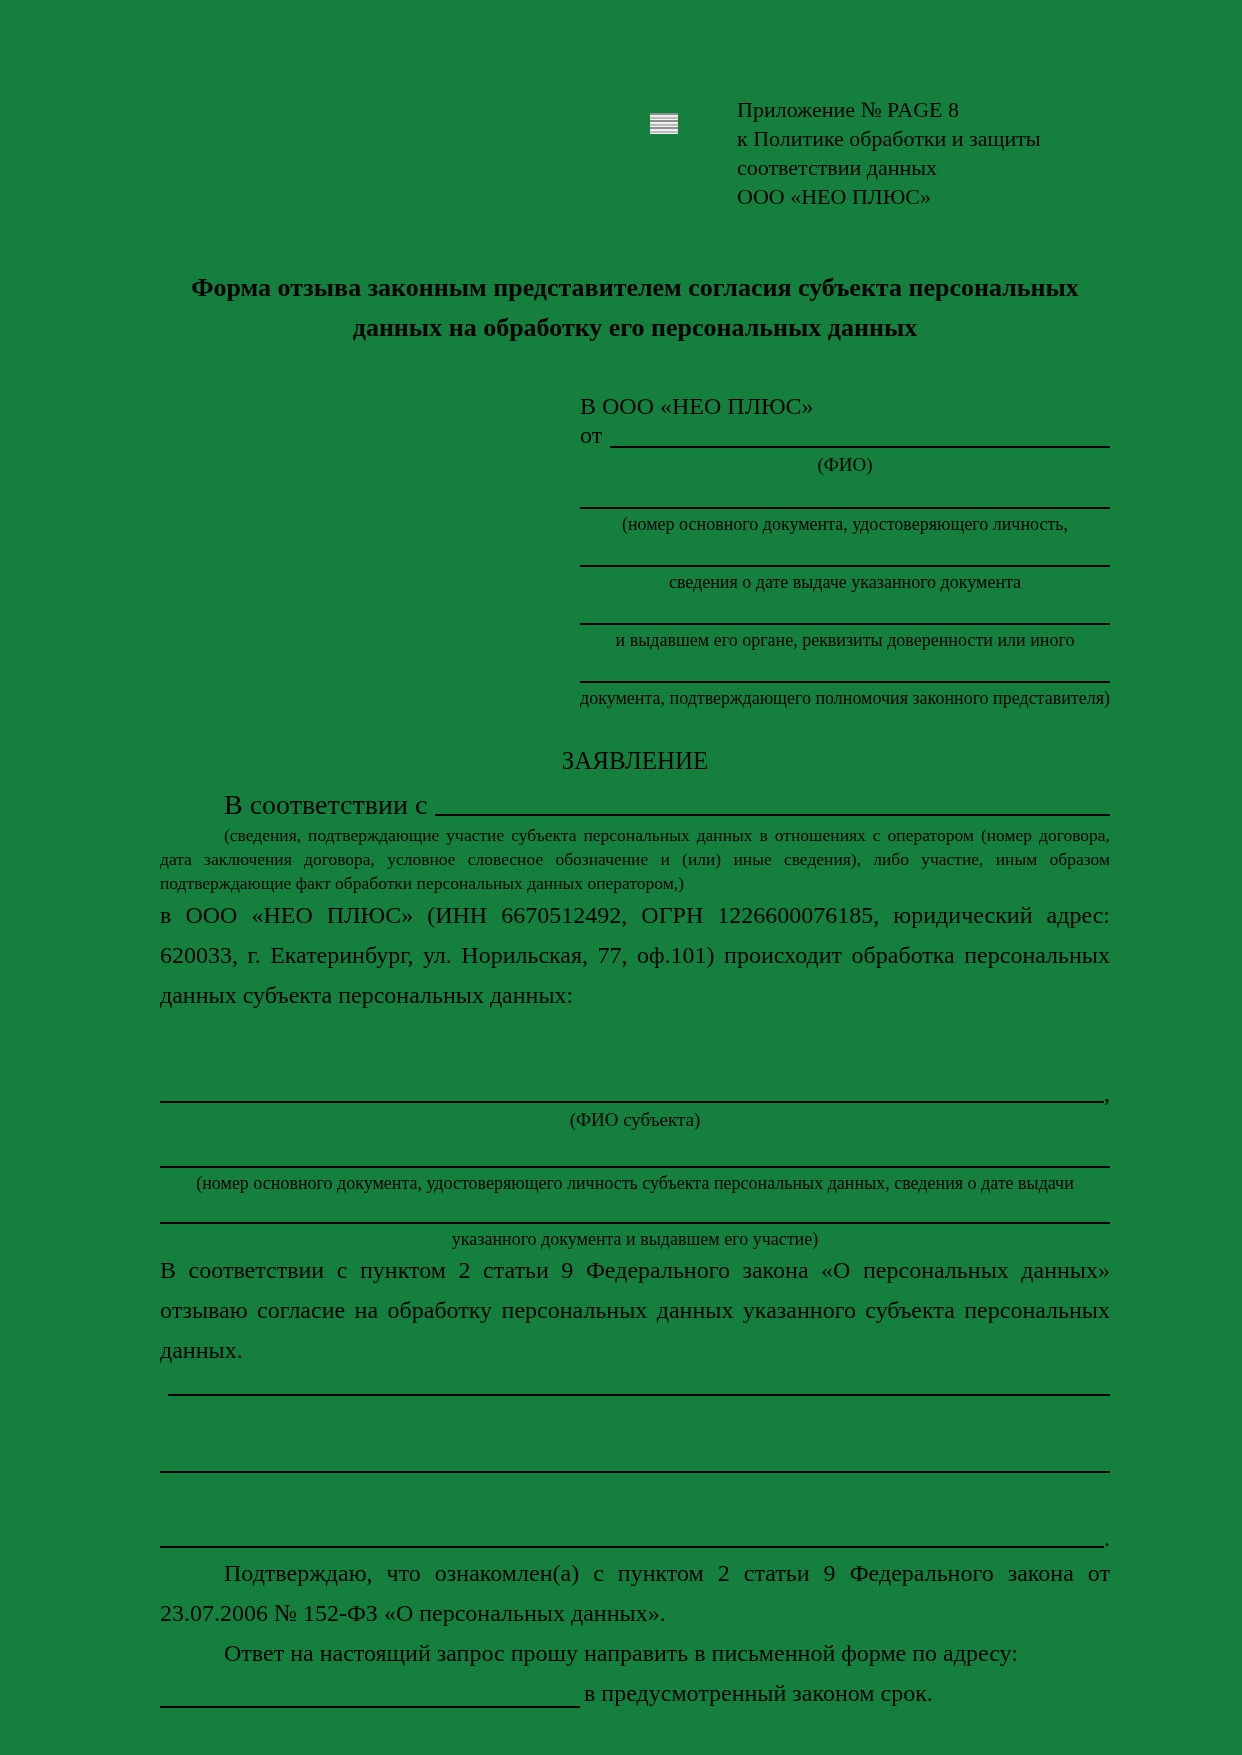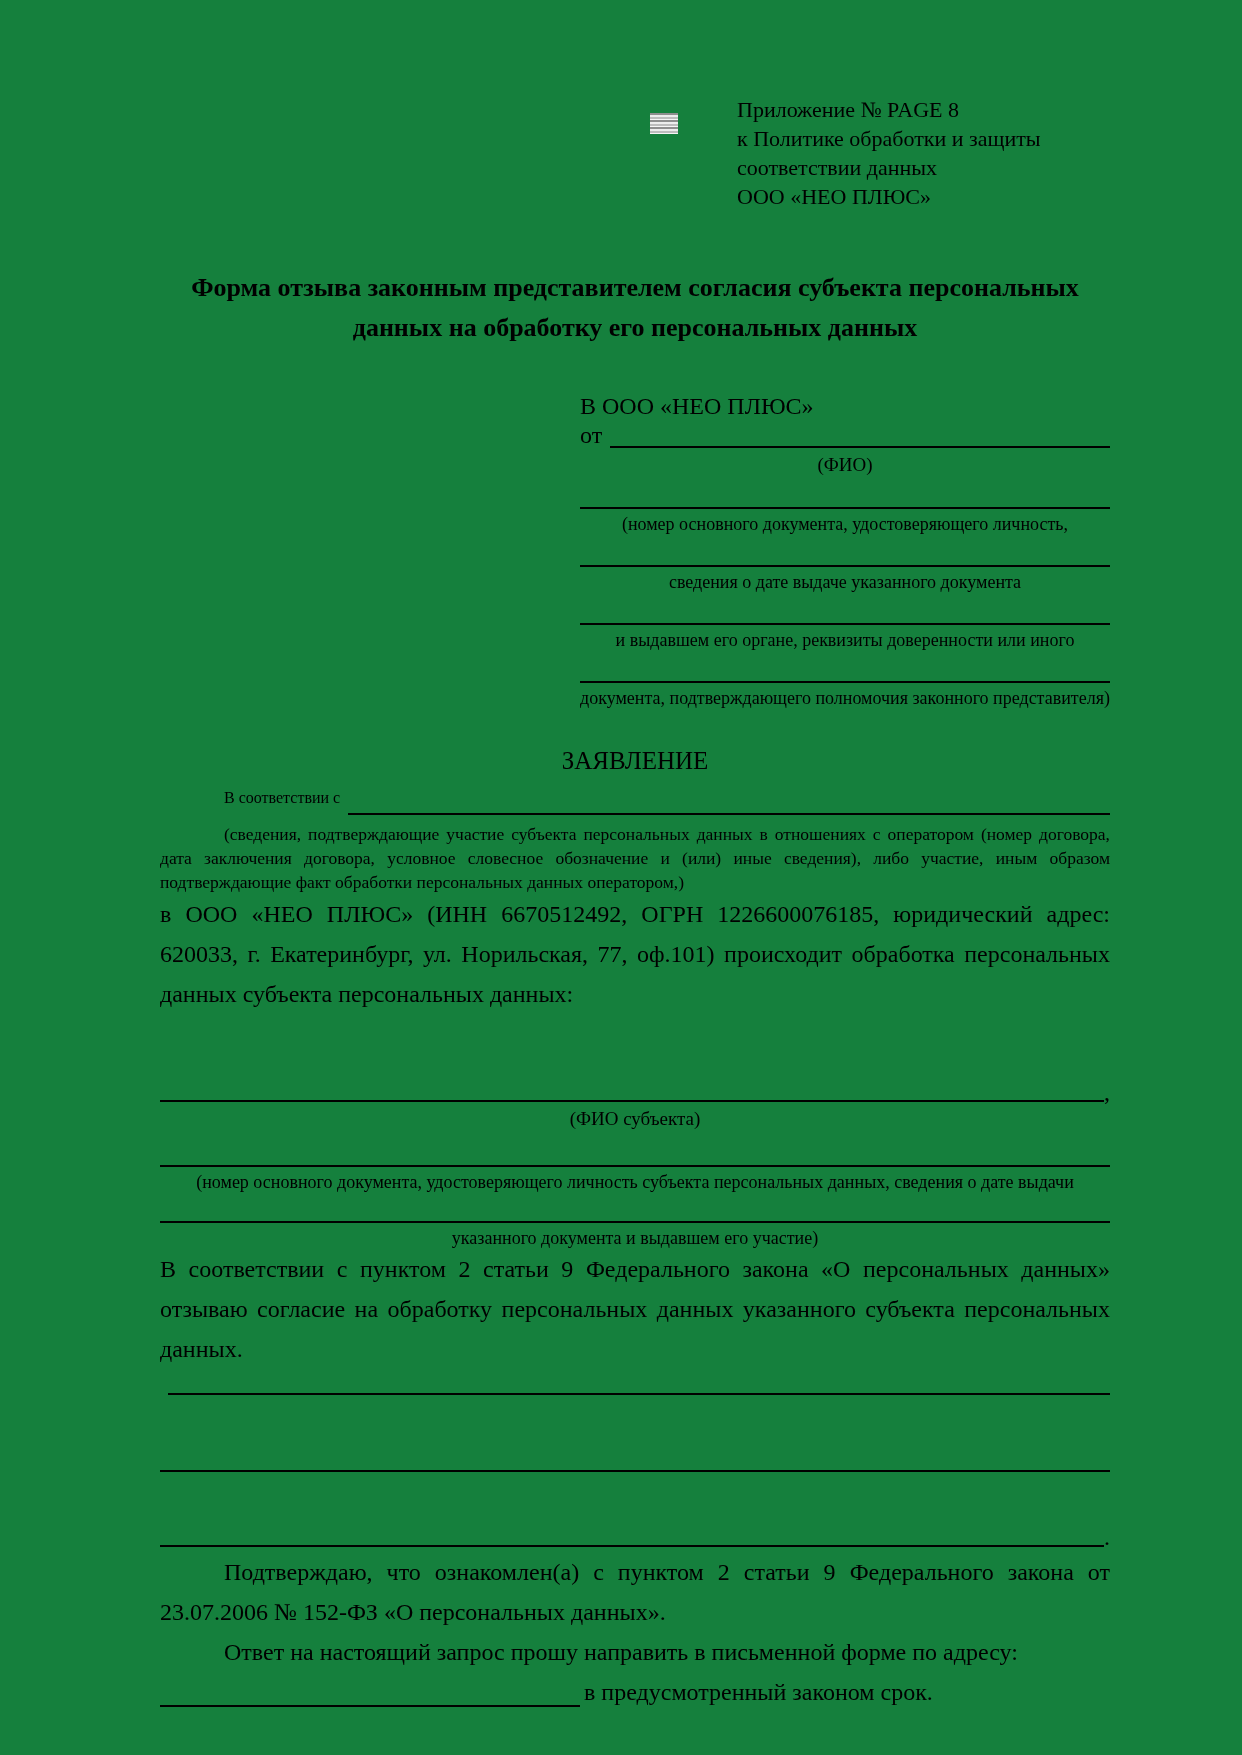"В соответствии с" .intro-row { font-size: 16px -> 28px }
